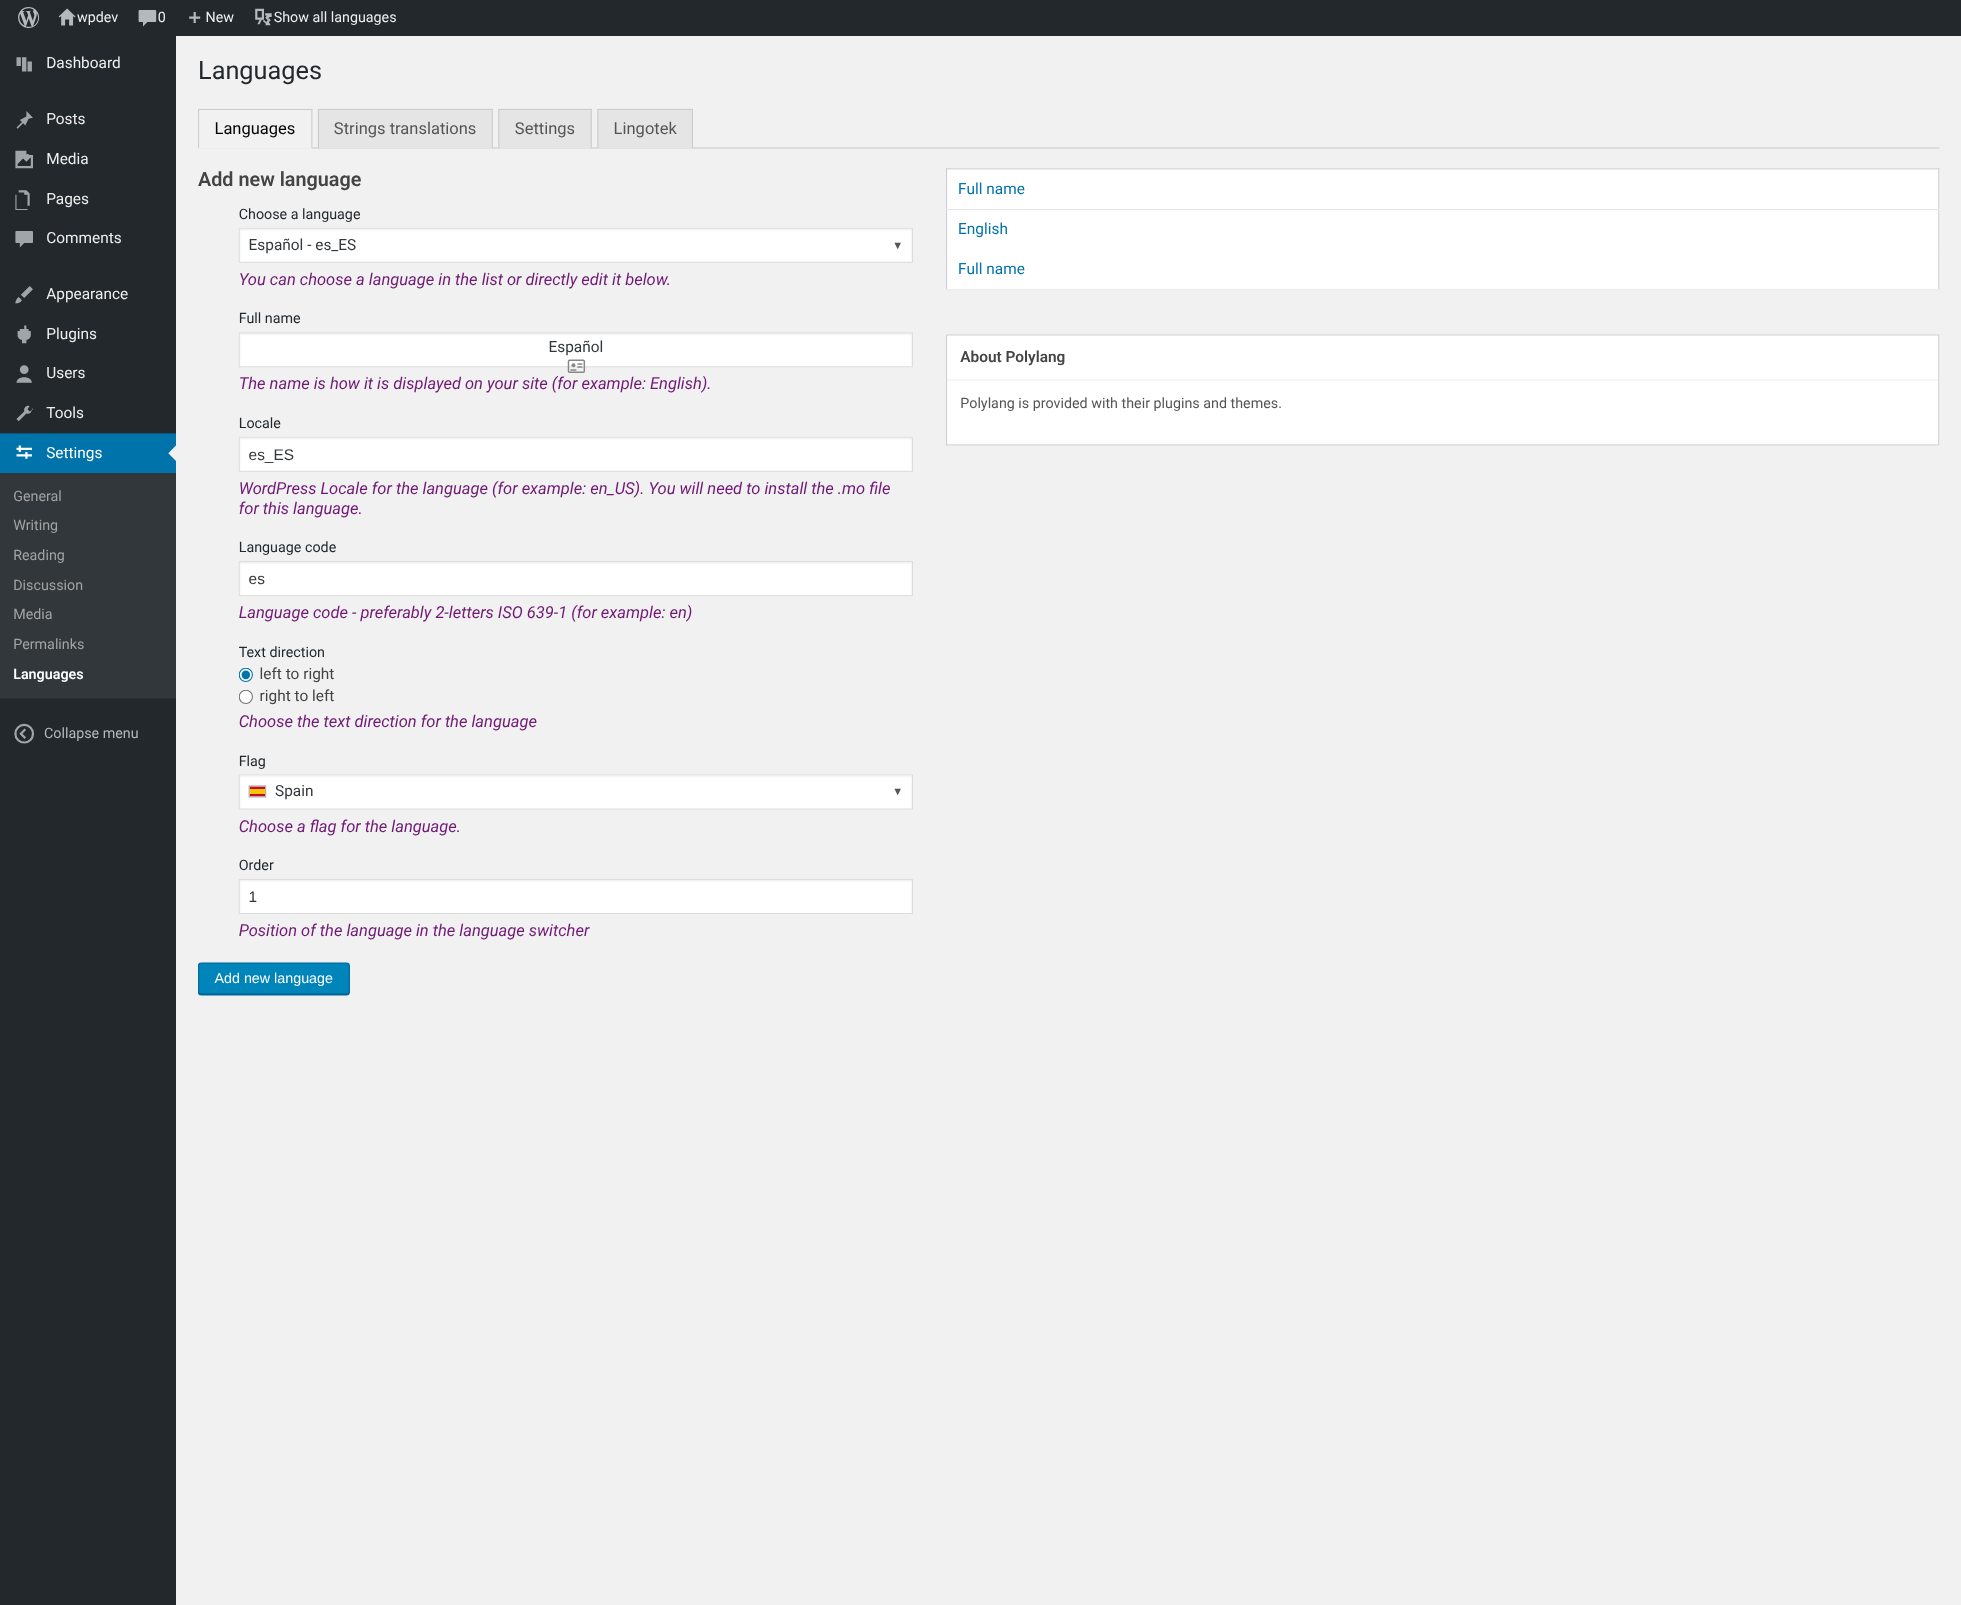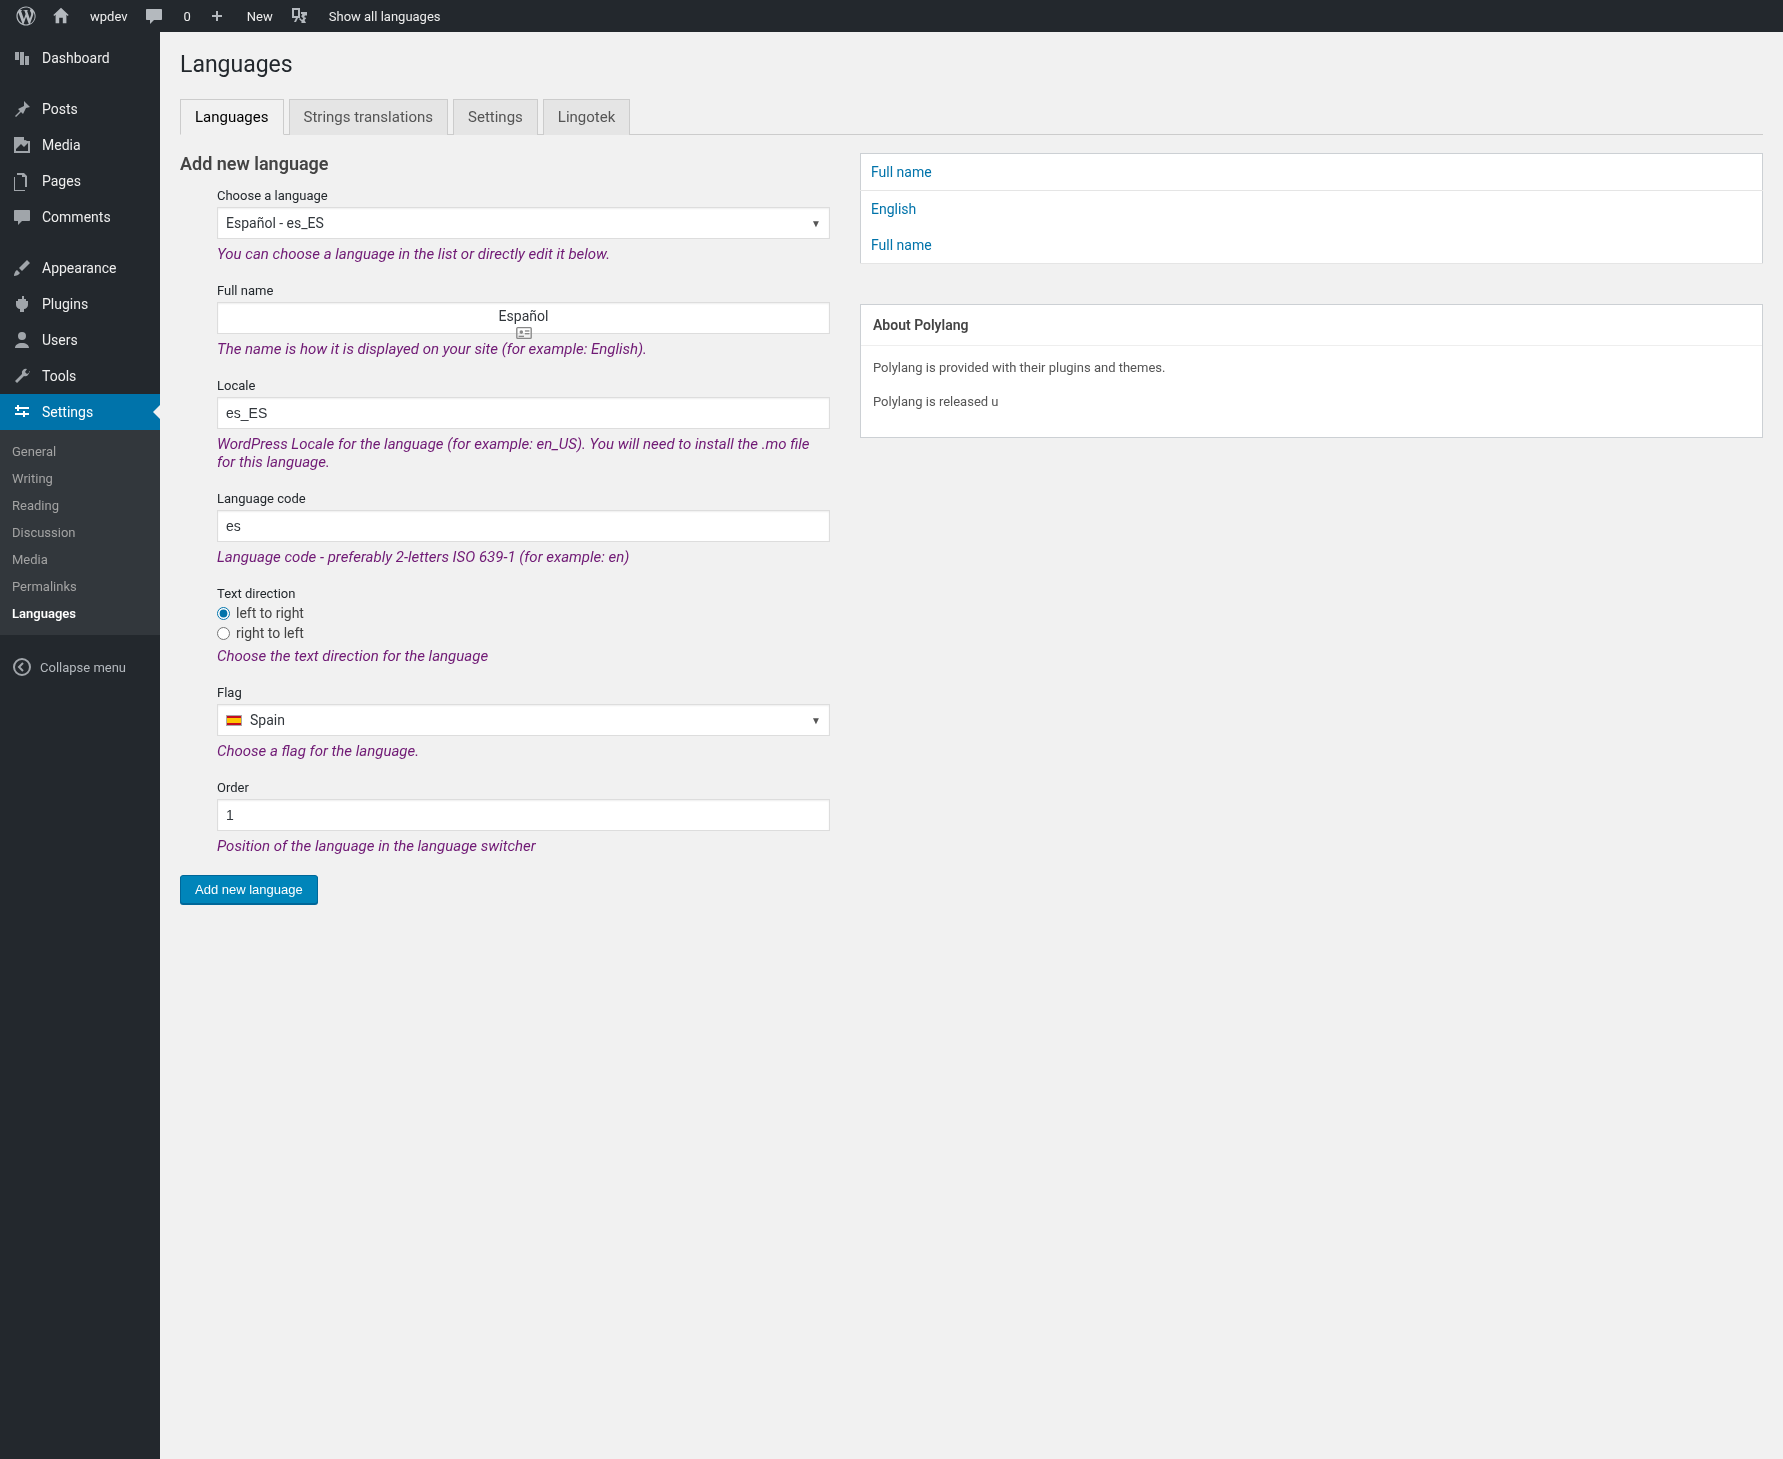"wpdev" .adminbar .ab-label { margin-left: 20px -> 0 }
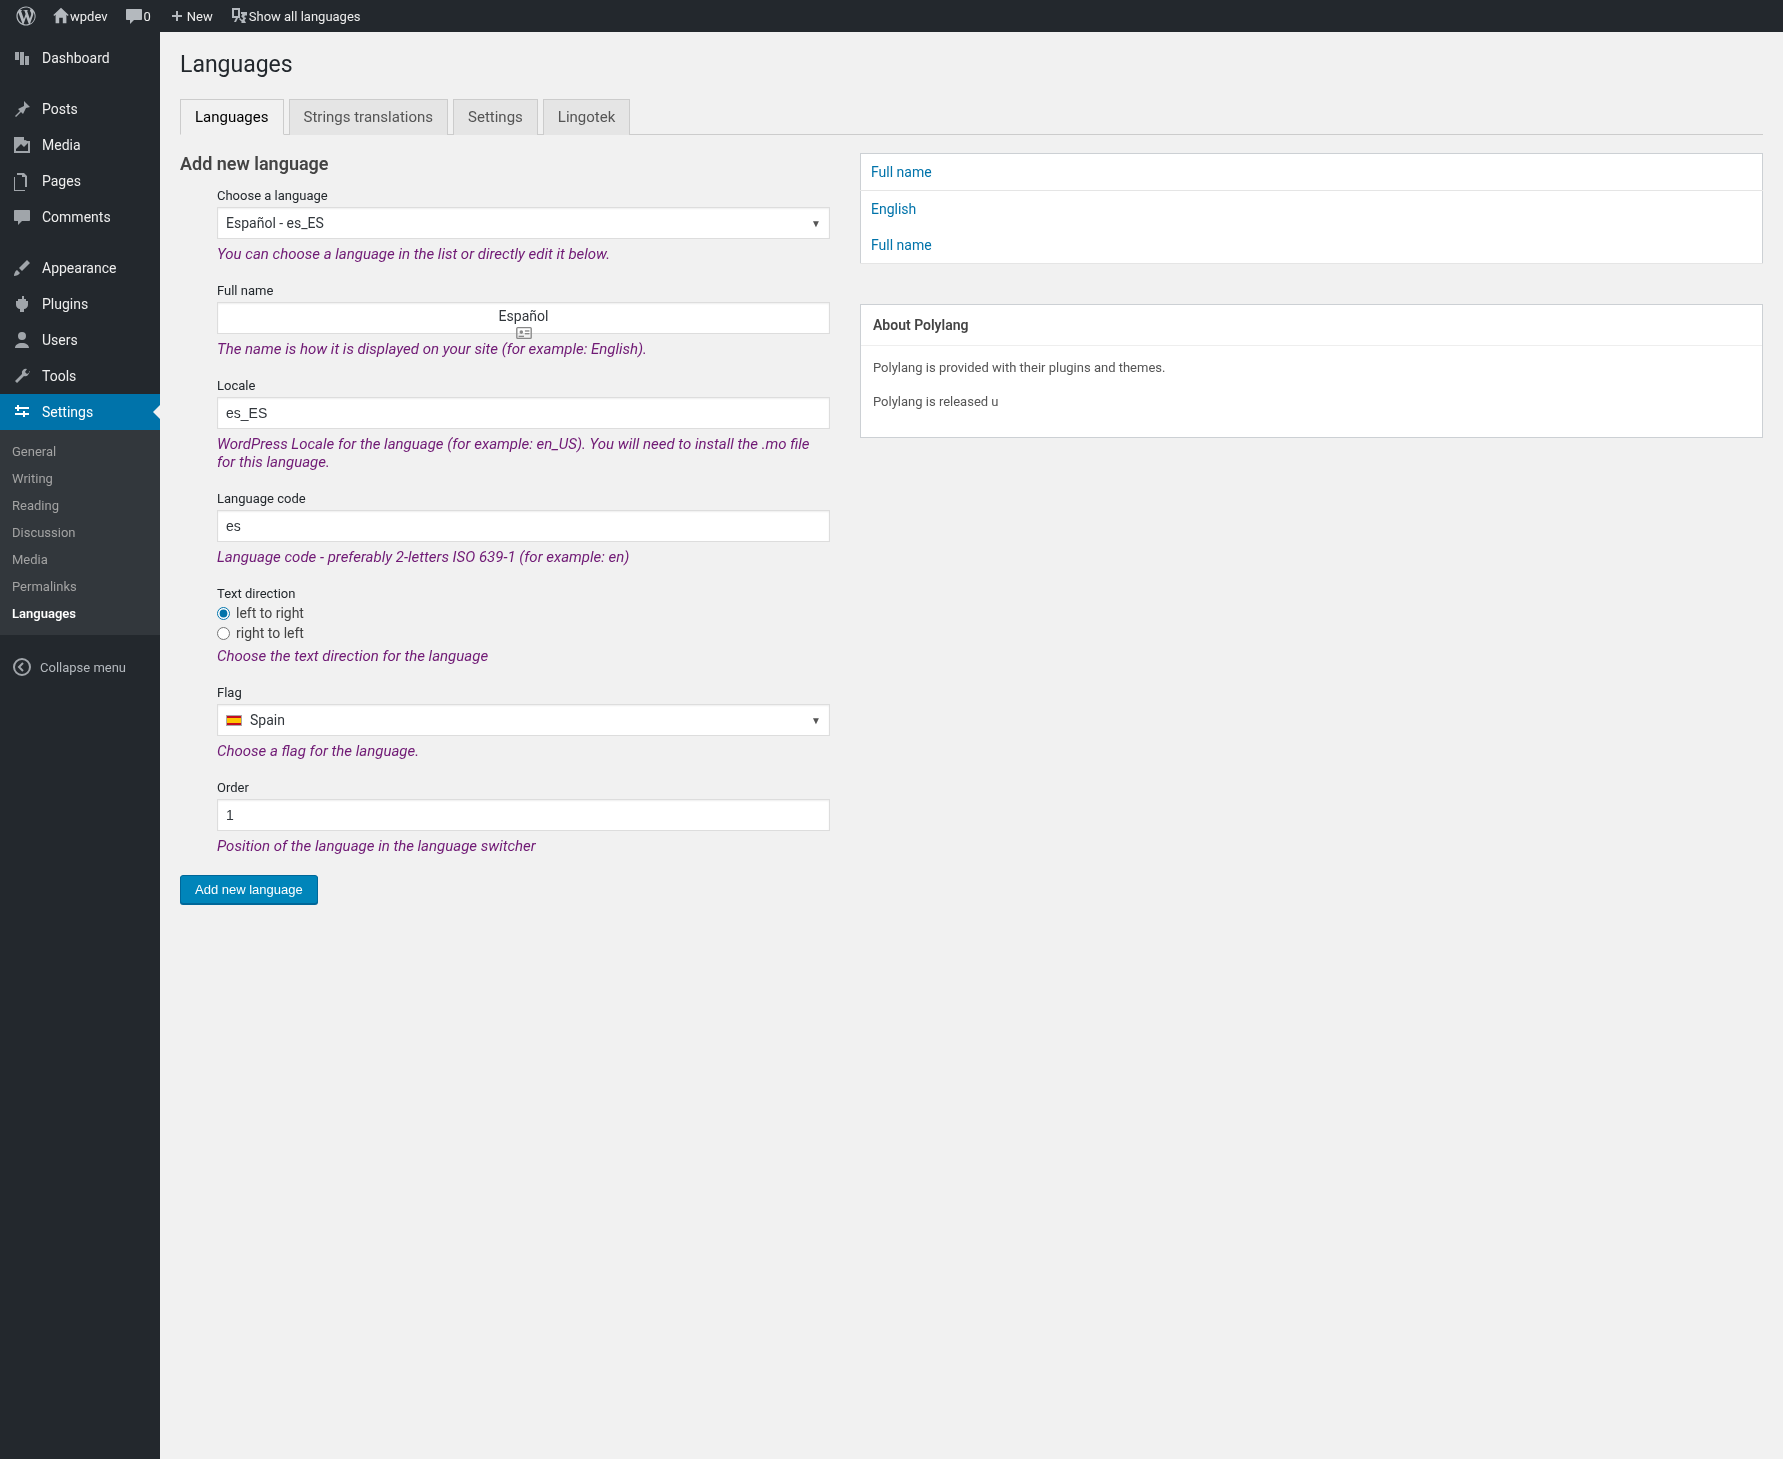"Polylang is released u" p { html: <p>Polylang is released u</p> -> none }
